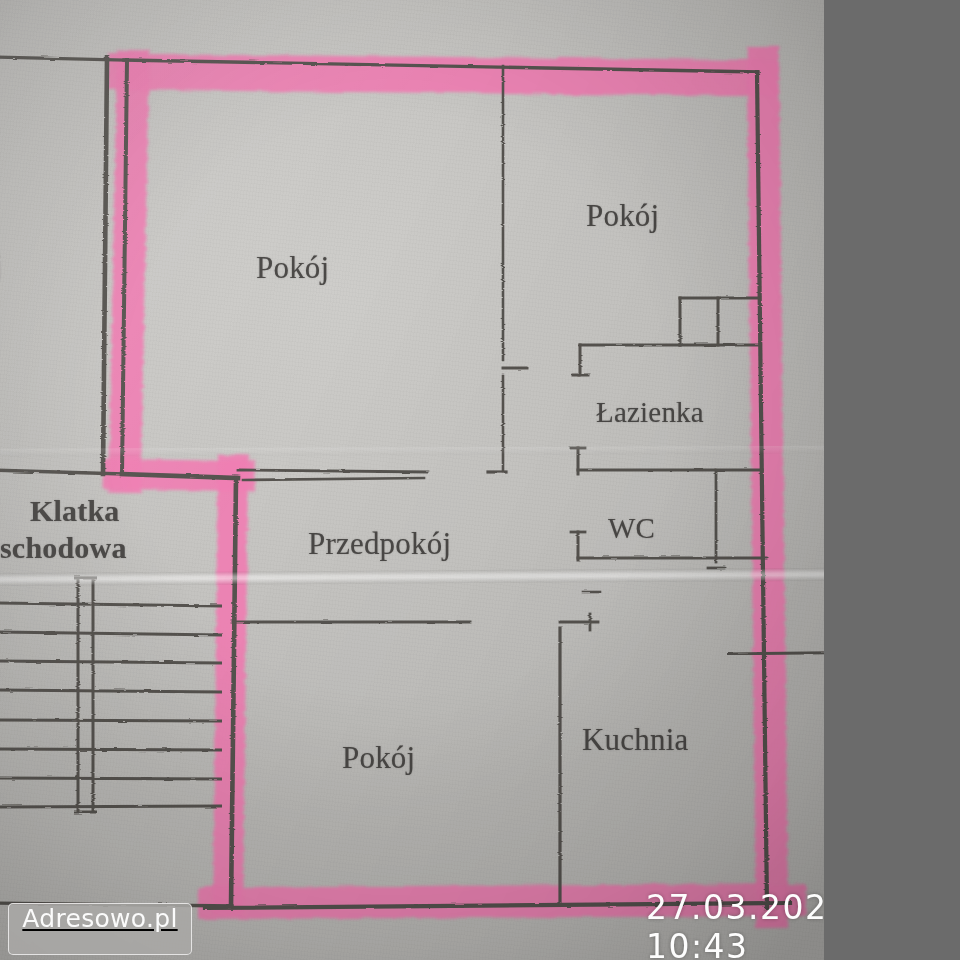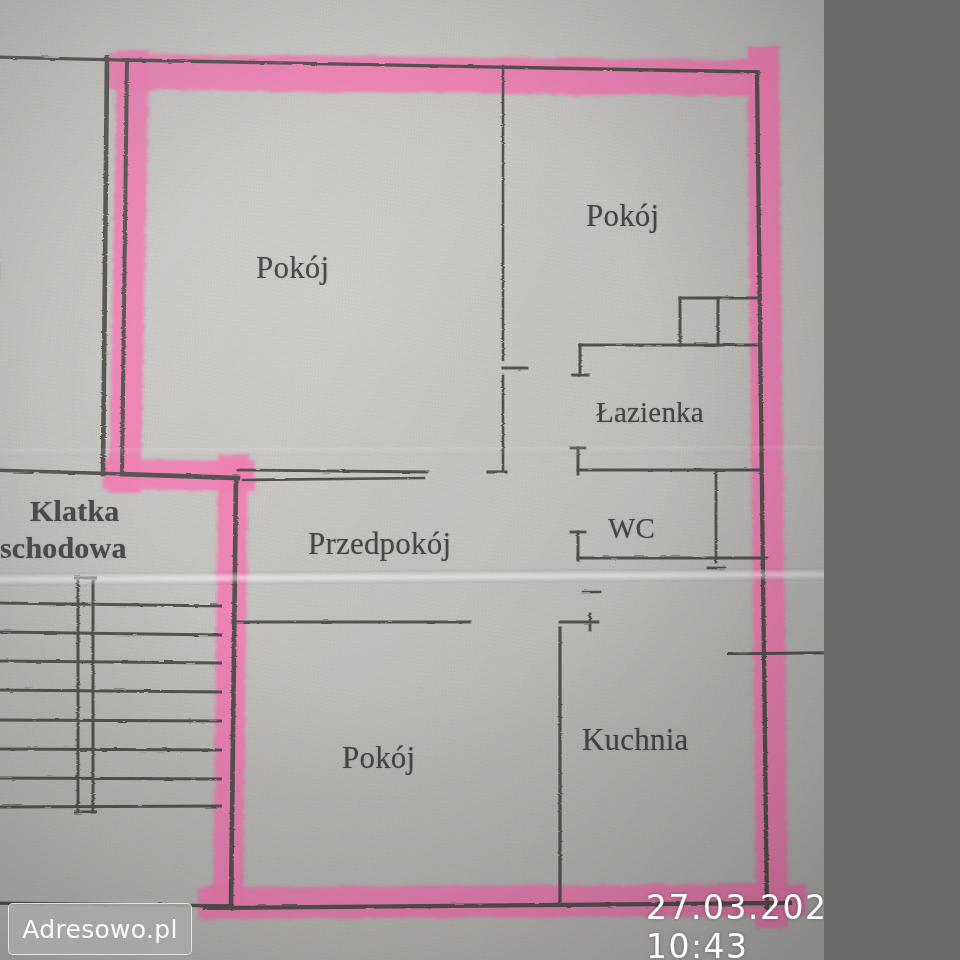"Adresowo.pl" .watermark { align-items: center -> none; text-decoration: none -> underline }
